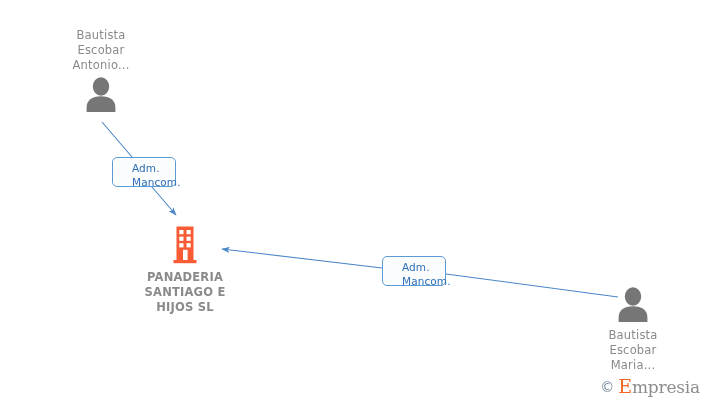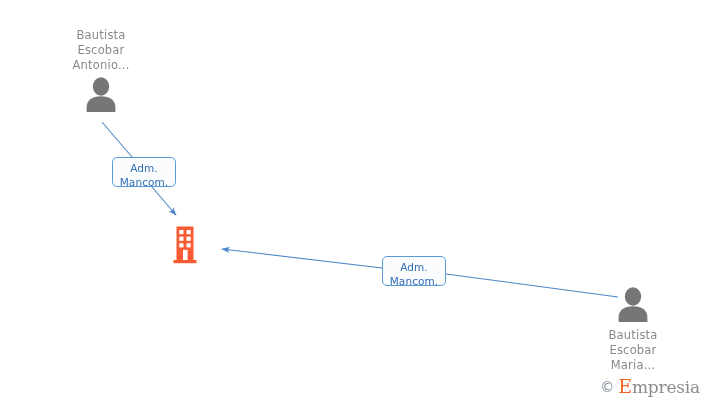"Adm." .rel-box { padding-left: none -> 19px; text-align: center -> left }
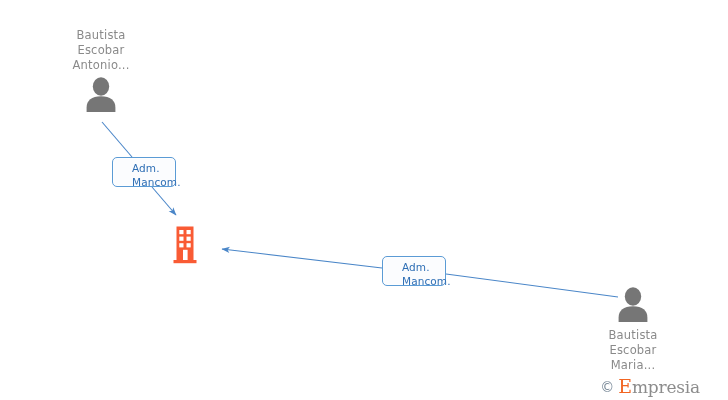"PANADERIA" div.c-label { html: none -> <div>PANADERIA SANTIAGO E HIJOS SL</div> }
